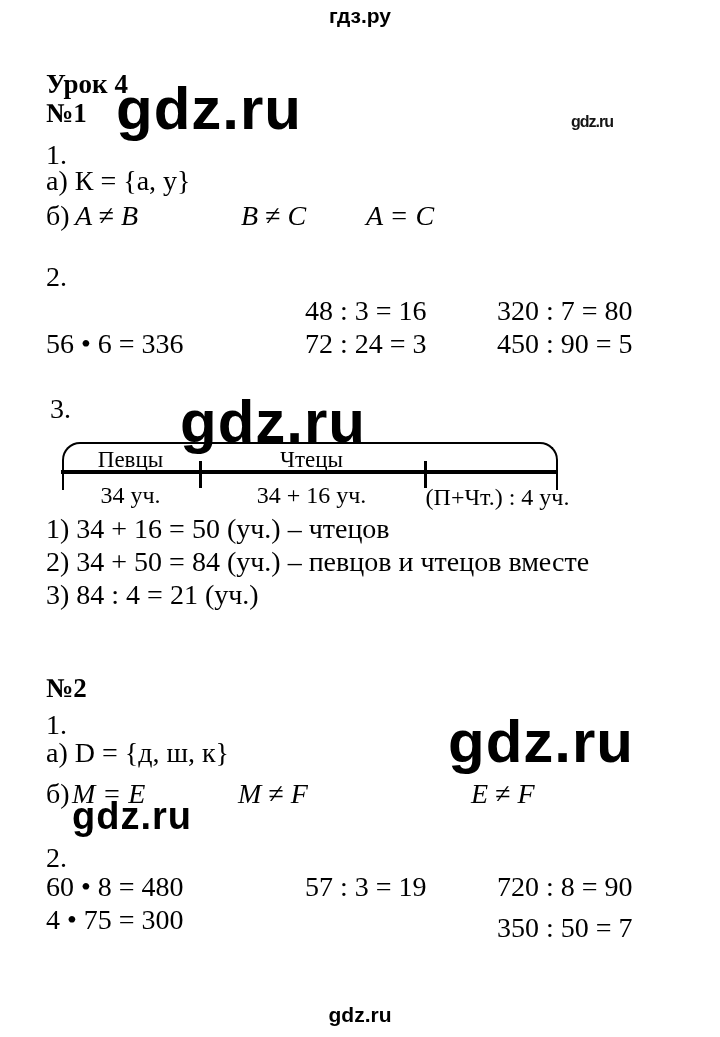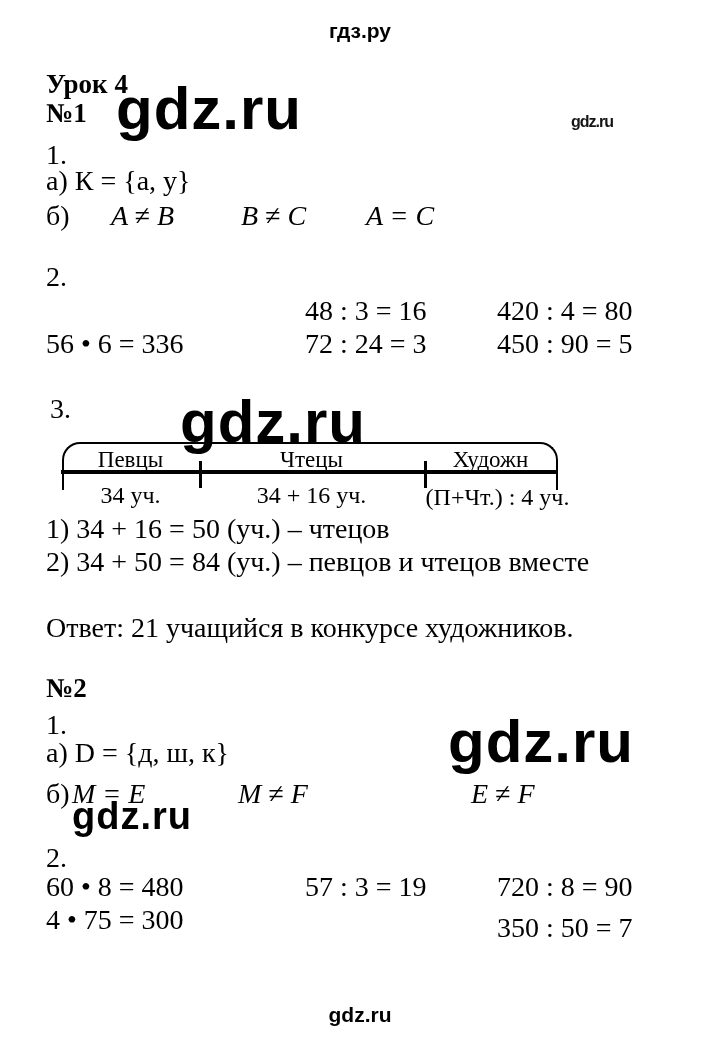"гдз.ру" div.abs { top: 19px -> 4px }
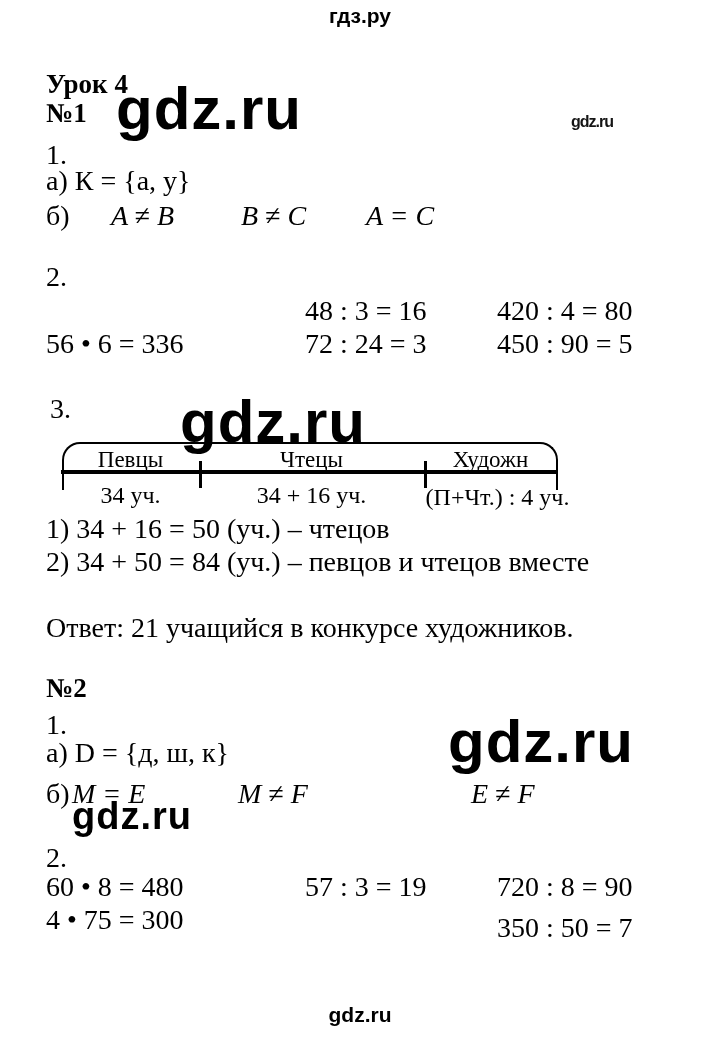"A ≠ B" div.abs { margin-left: 36px -> none }
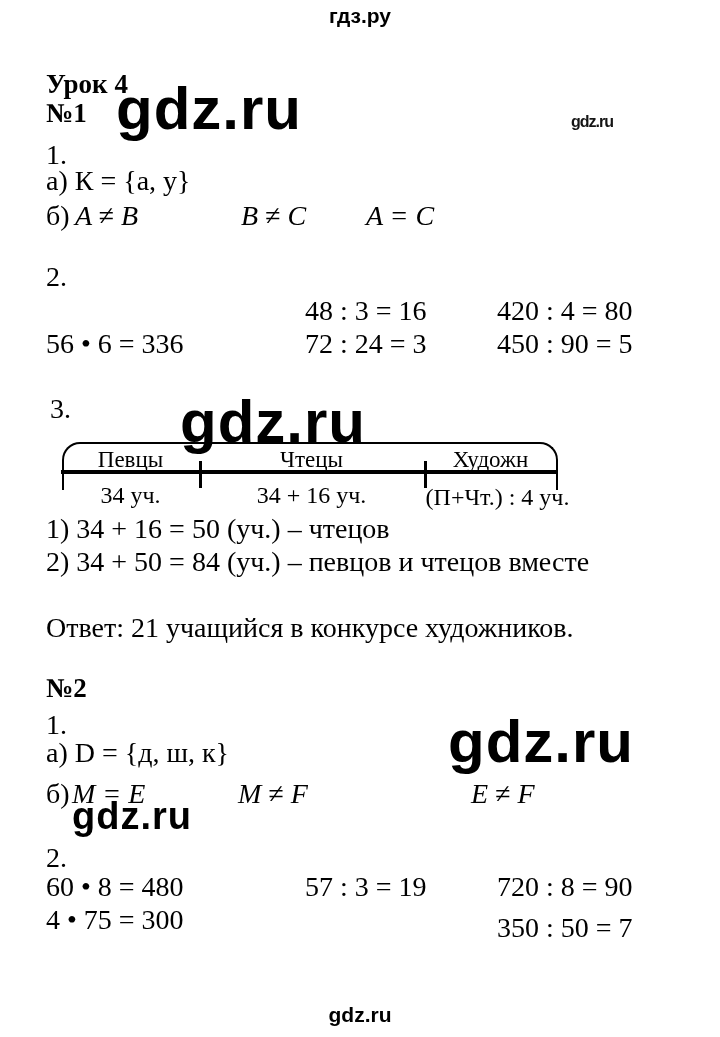"420 : 4 = 80" div.abs { text: 420 : 4 -> 320 : 7 }
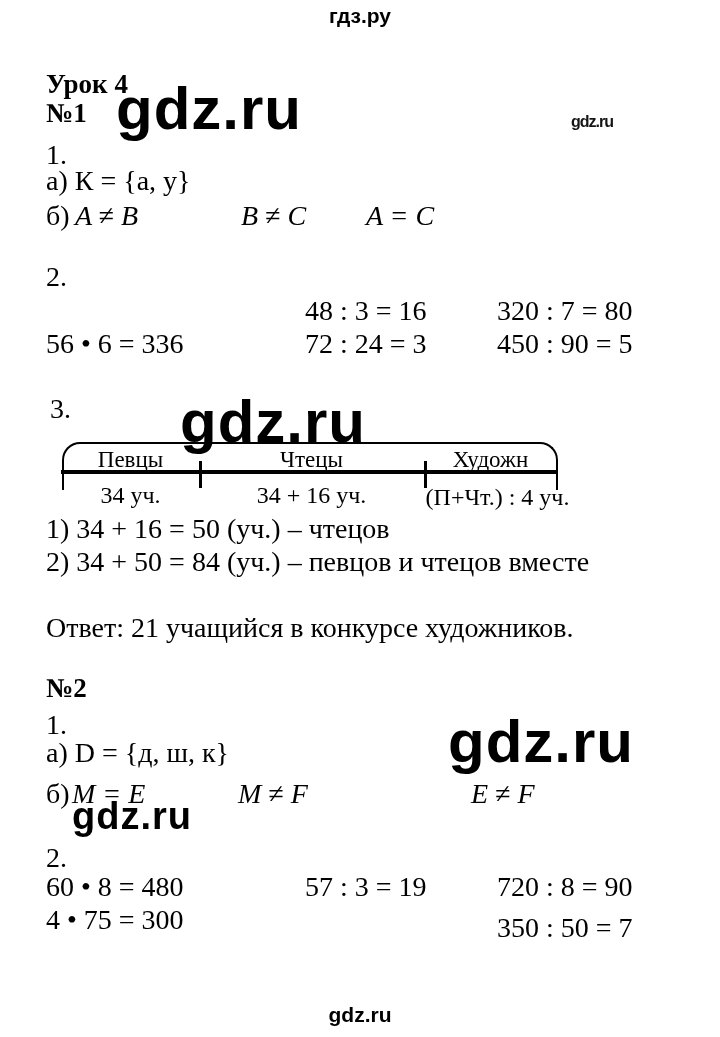"Художн" div.abs { html: <div>Художн</div> -> none }
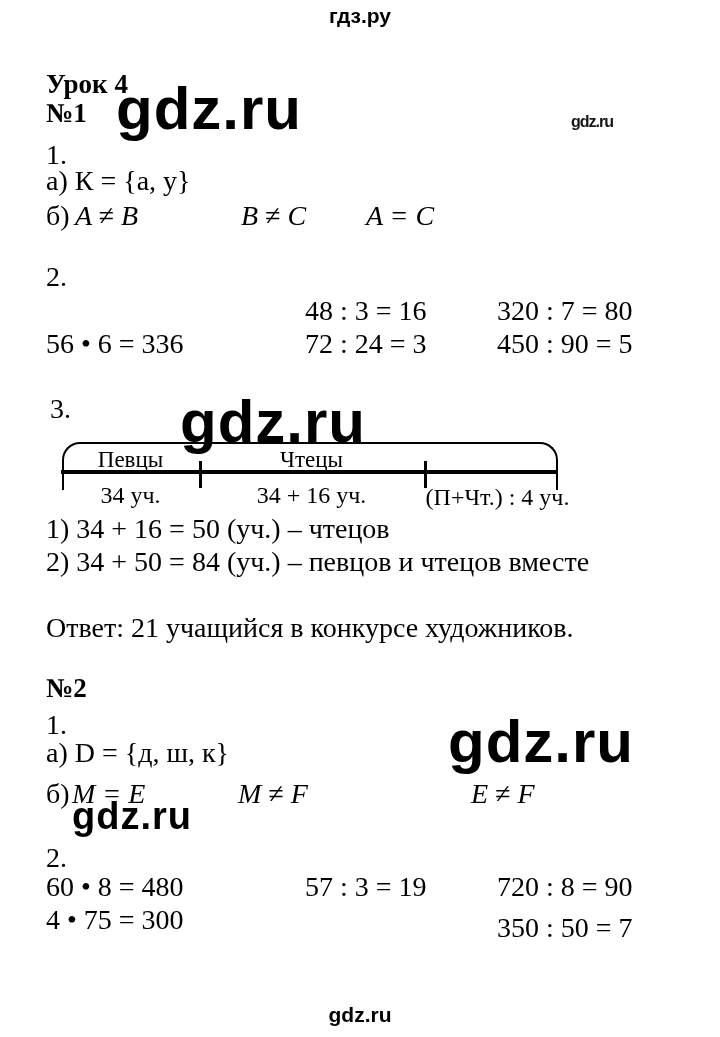"3) 84 : 4 =" div.abs { html: none -> <div>3) 84 : 4 = 21 (уч.)</div> }
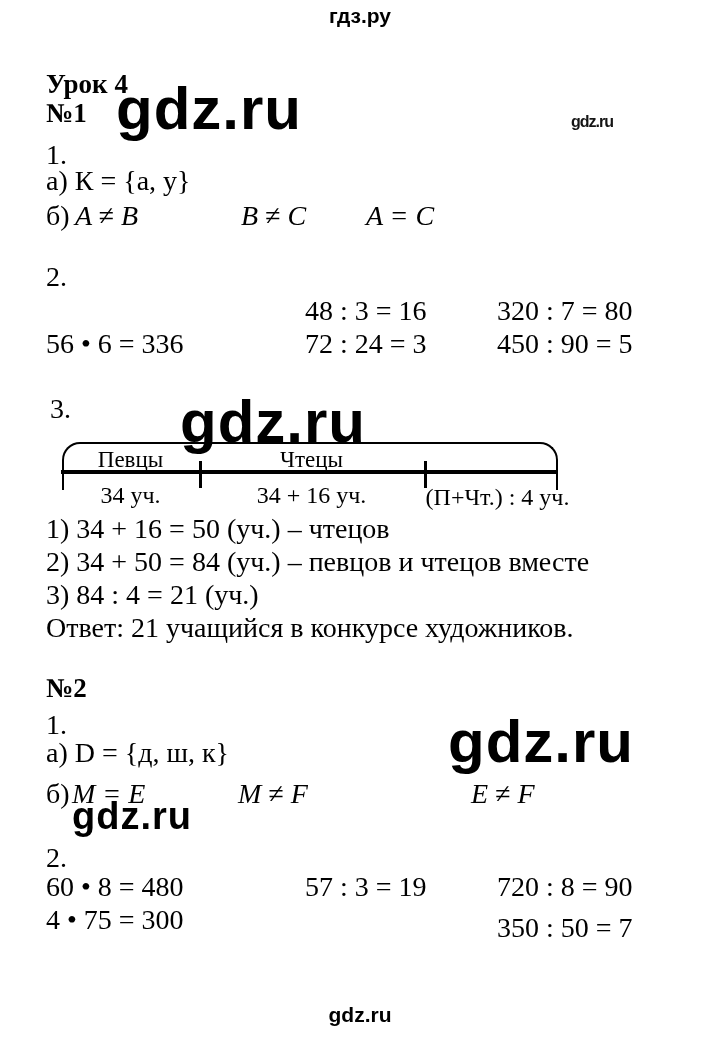"Ответ: 21 учащийся в конкурсе" div.abs { html: <div>Ответ: 21 учащийся в конкурсе художников.</div> -> none }
